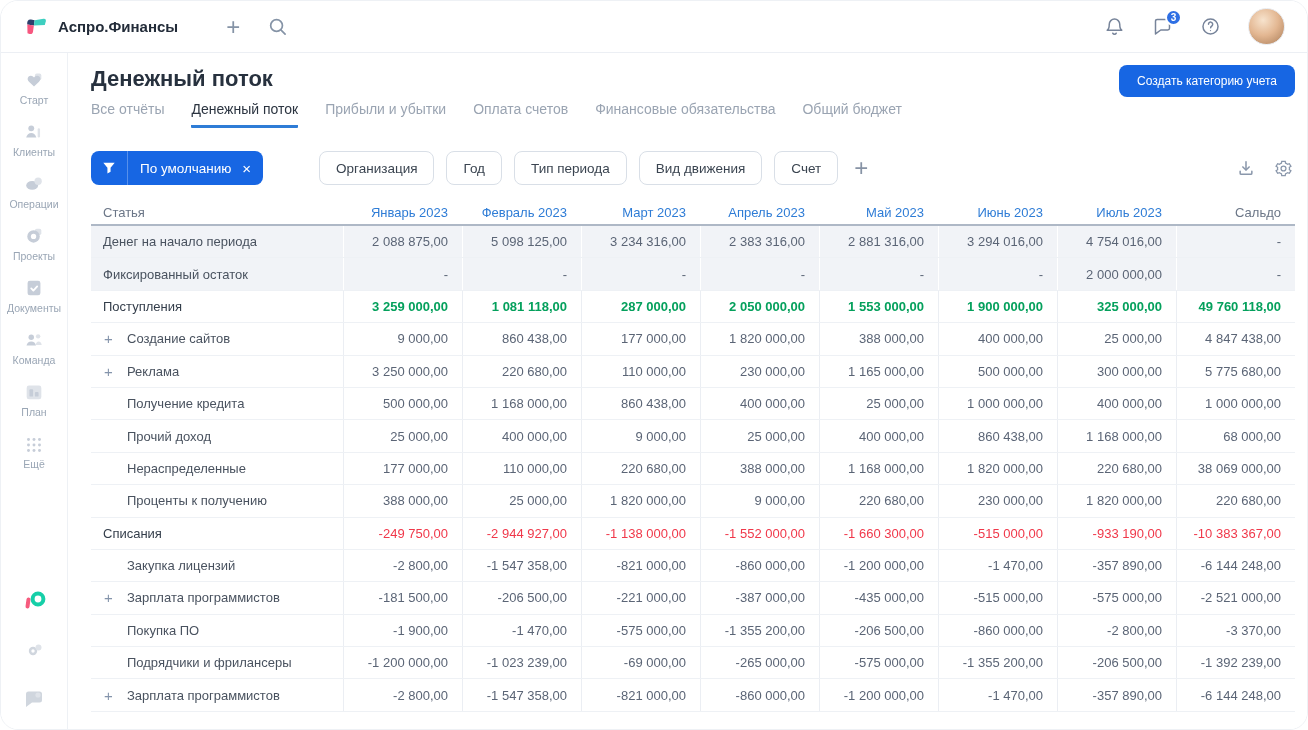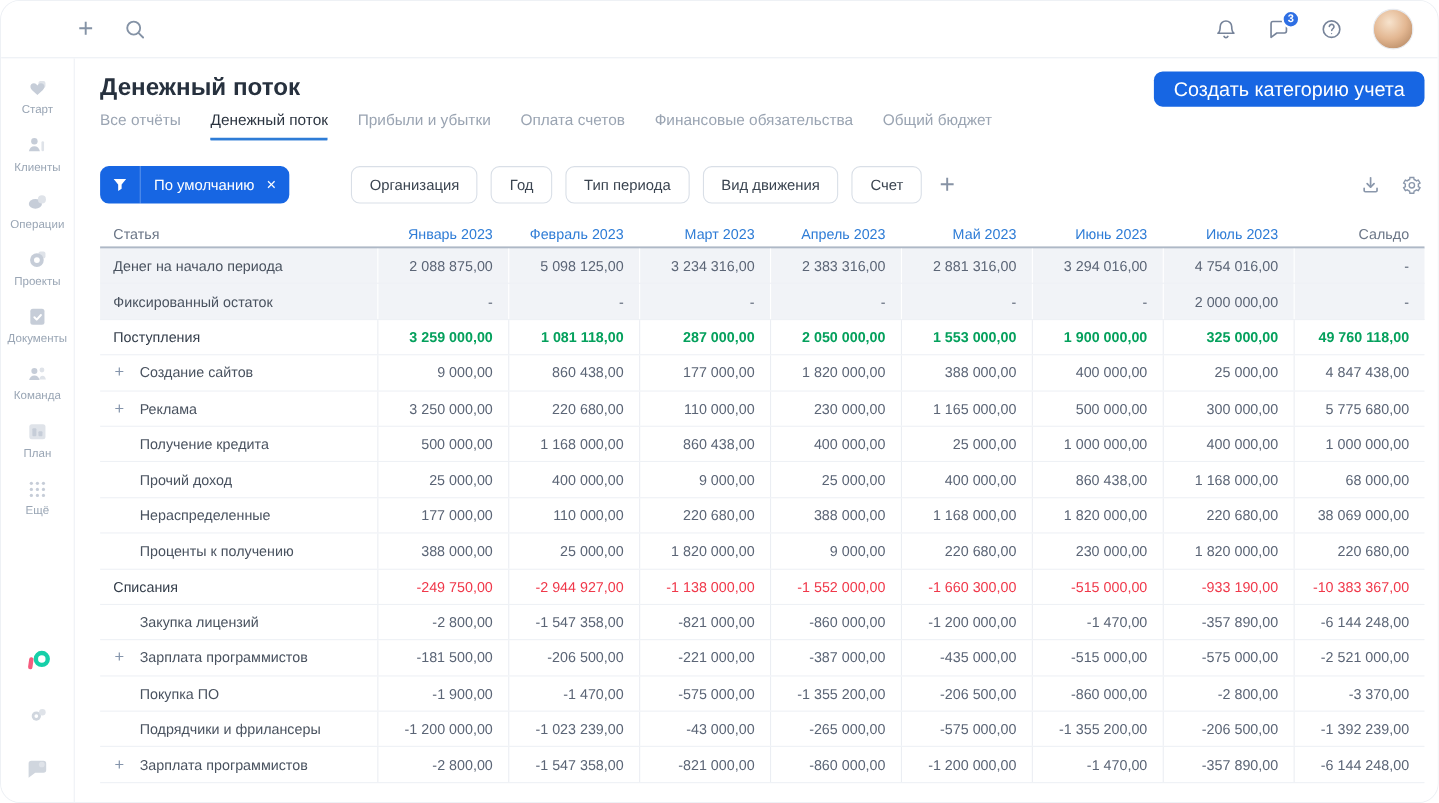"Аспро.Финансы" div.brand { html: none -> <div> <span> <svg> <path></path> <path></path> <path></path> </svg> </span> <span>Аспро.Финансы</span> </div> }
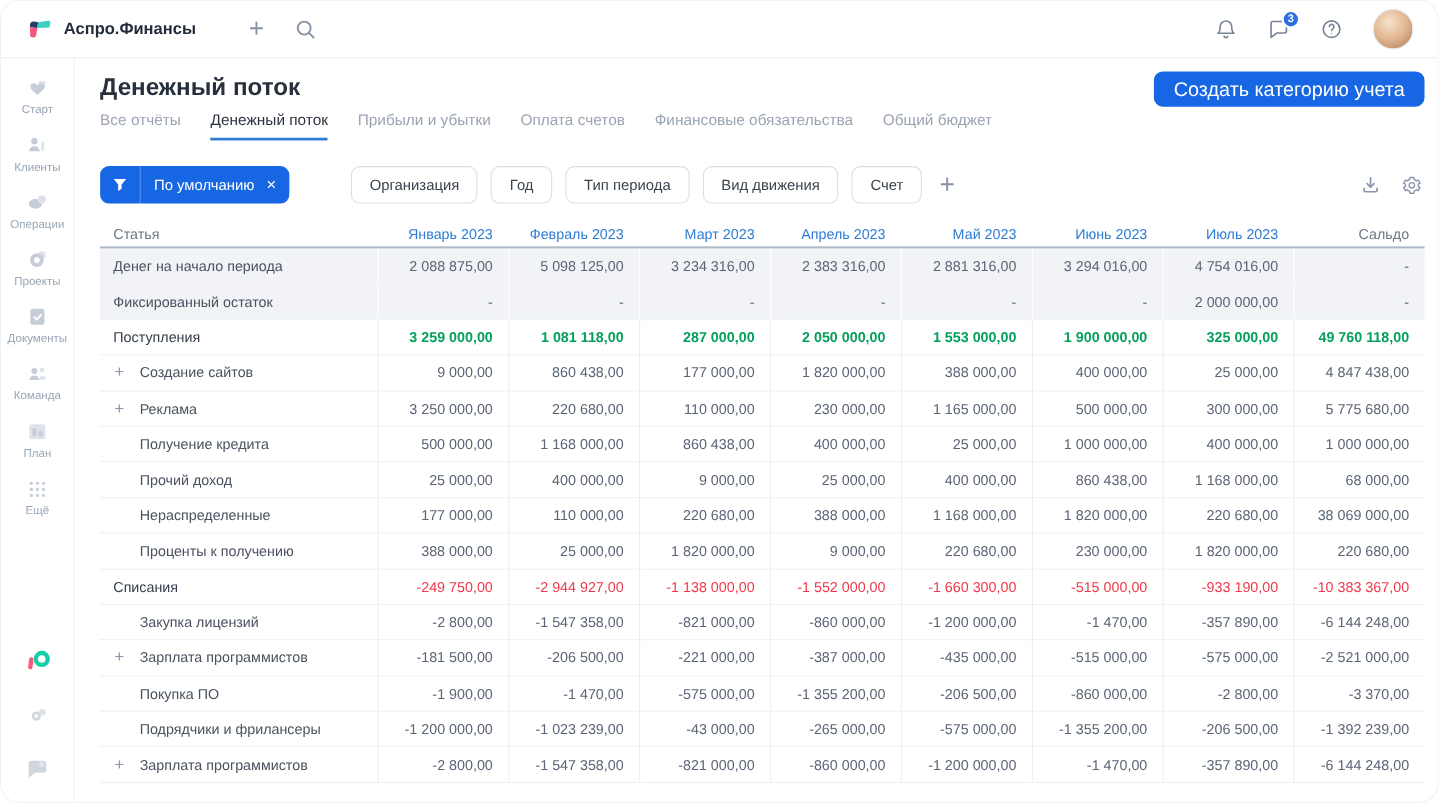"Создать категорию учета" .create-btn { font-size: 18px -> 12px }
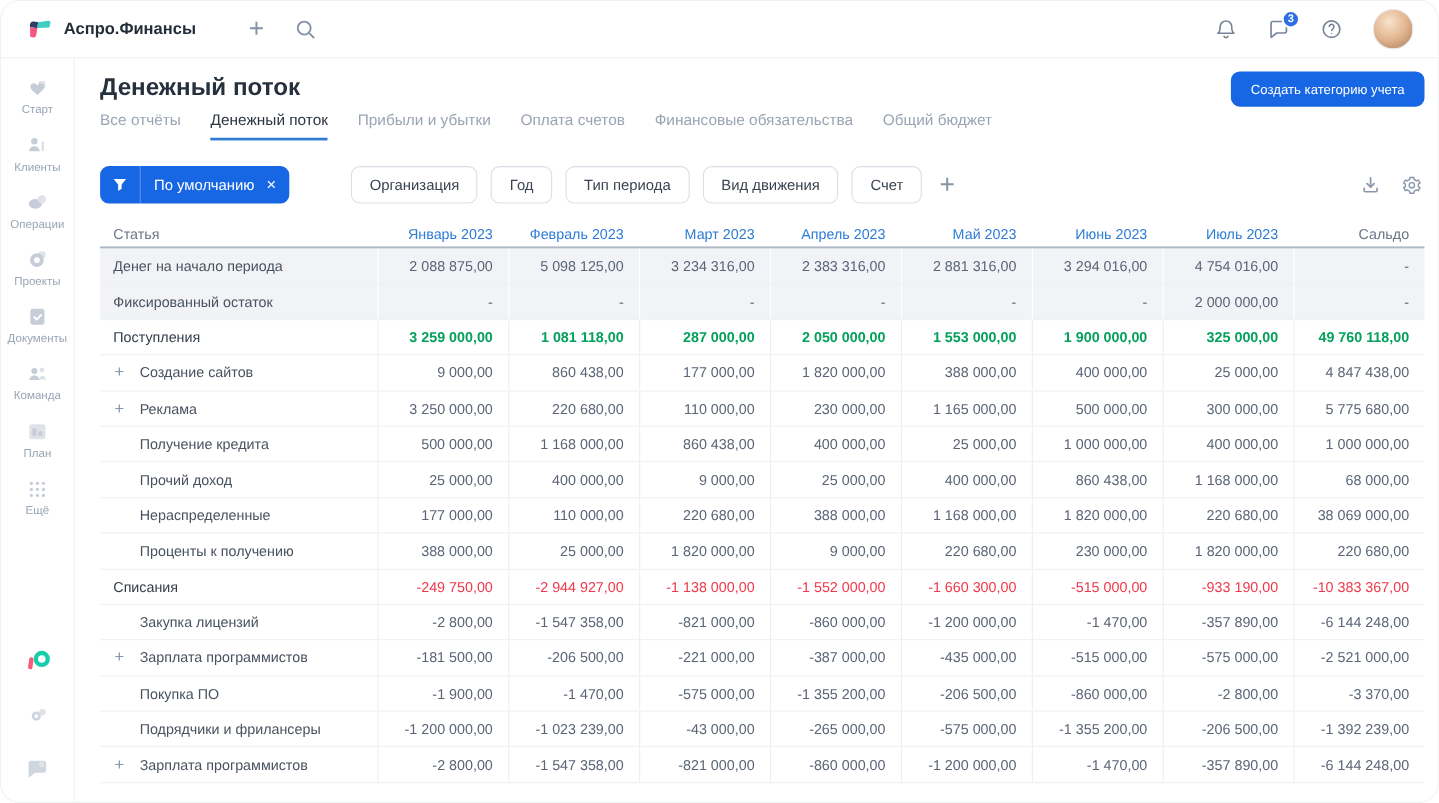"-43 000,00" div.c-val { text: -43 000,00 -> -69 000,00 }
